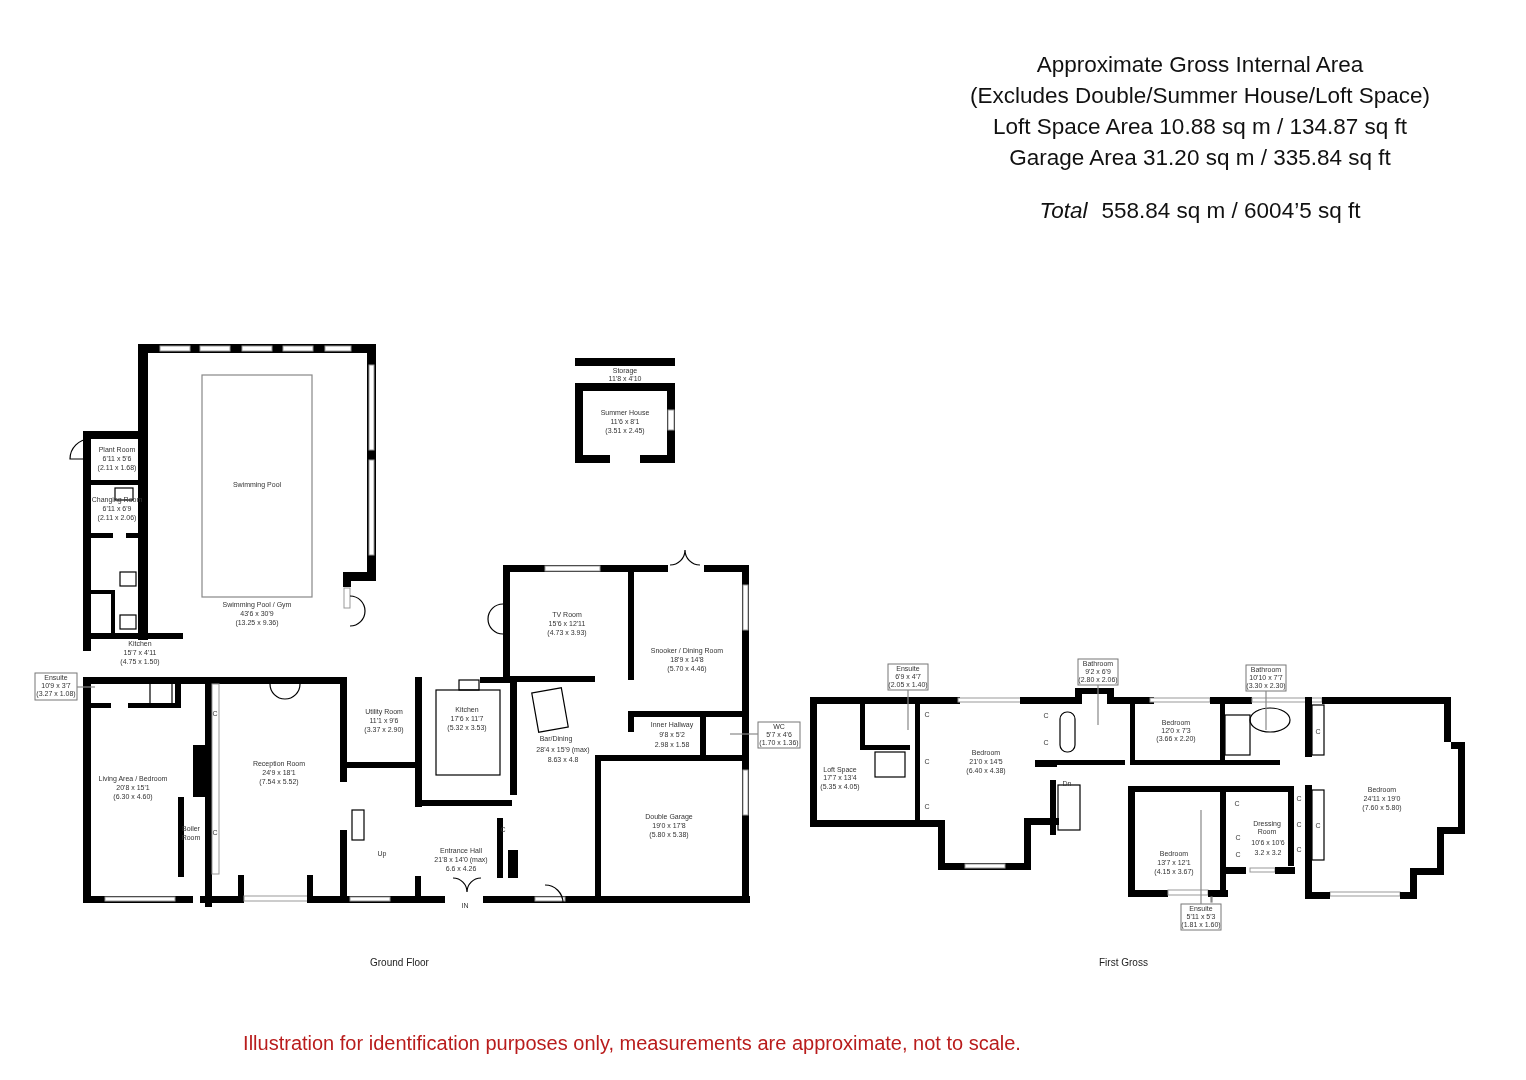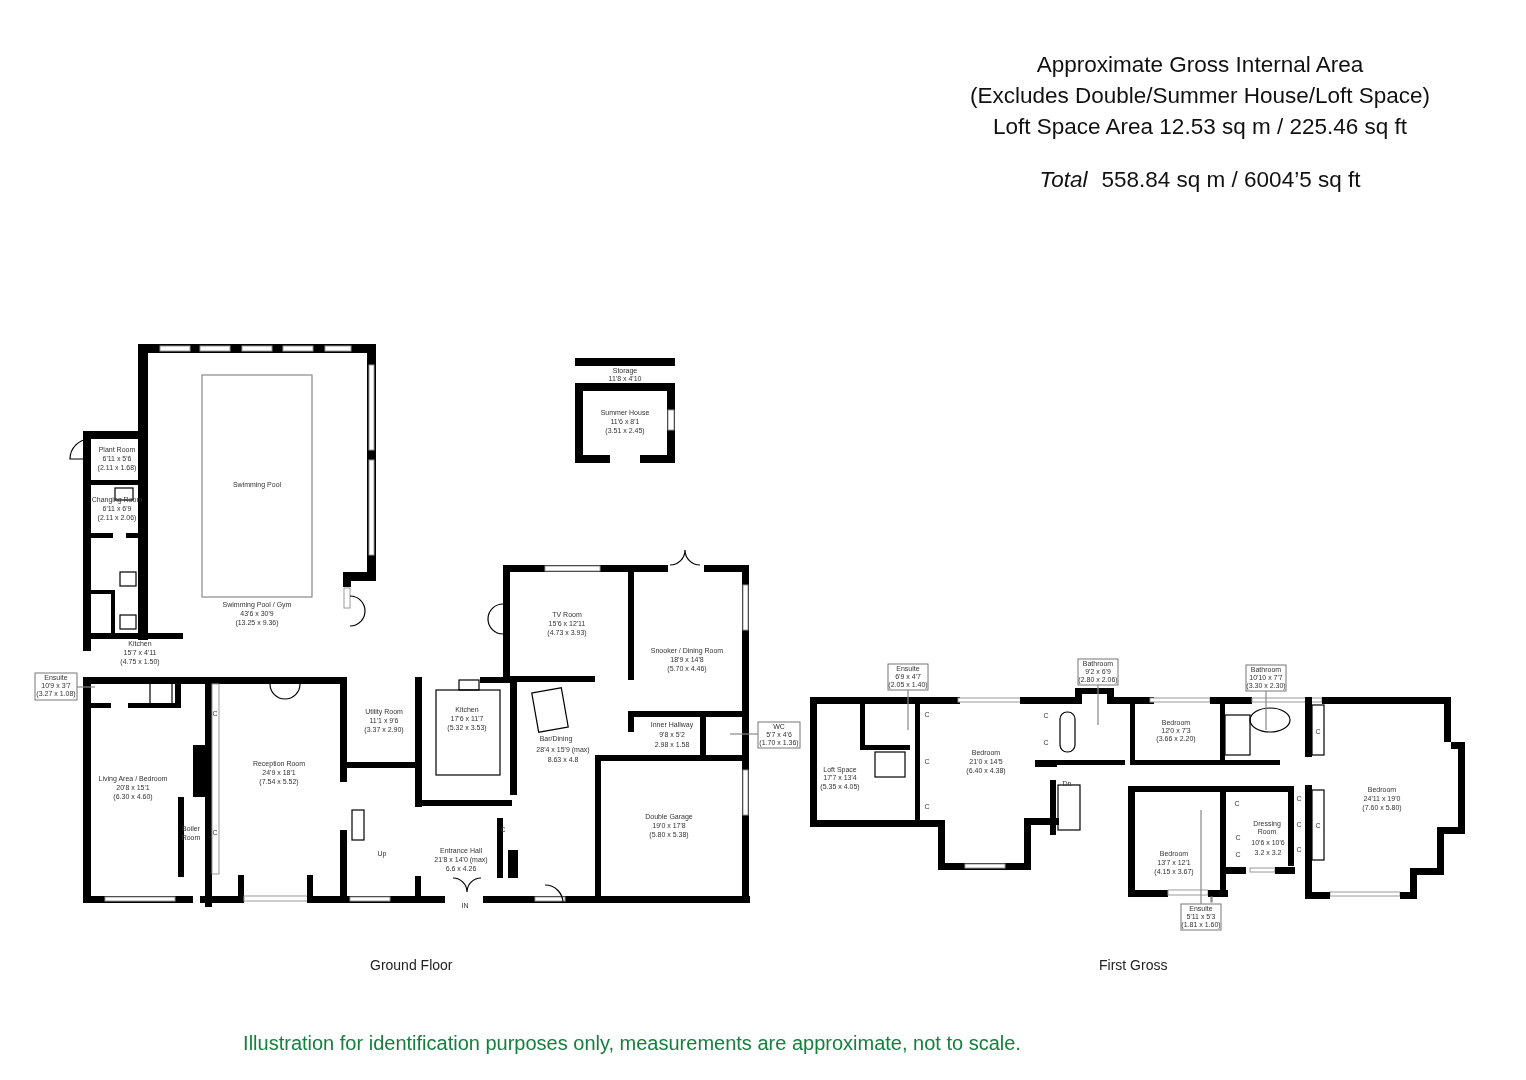"Loft Space Area 12.53 sq" span.line { text: 12.53 sq m / 225.46 -> 10.88 sq m / 134.87 }
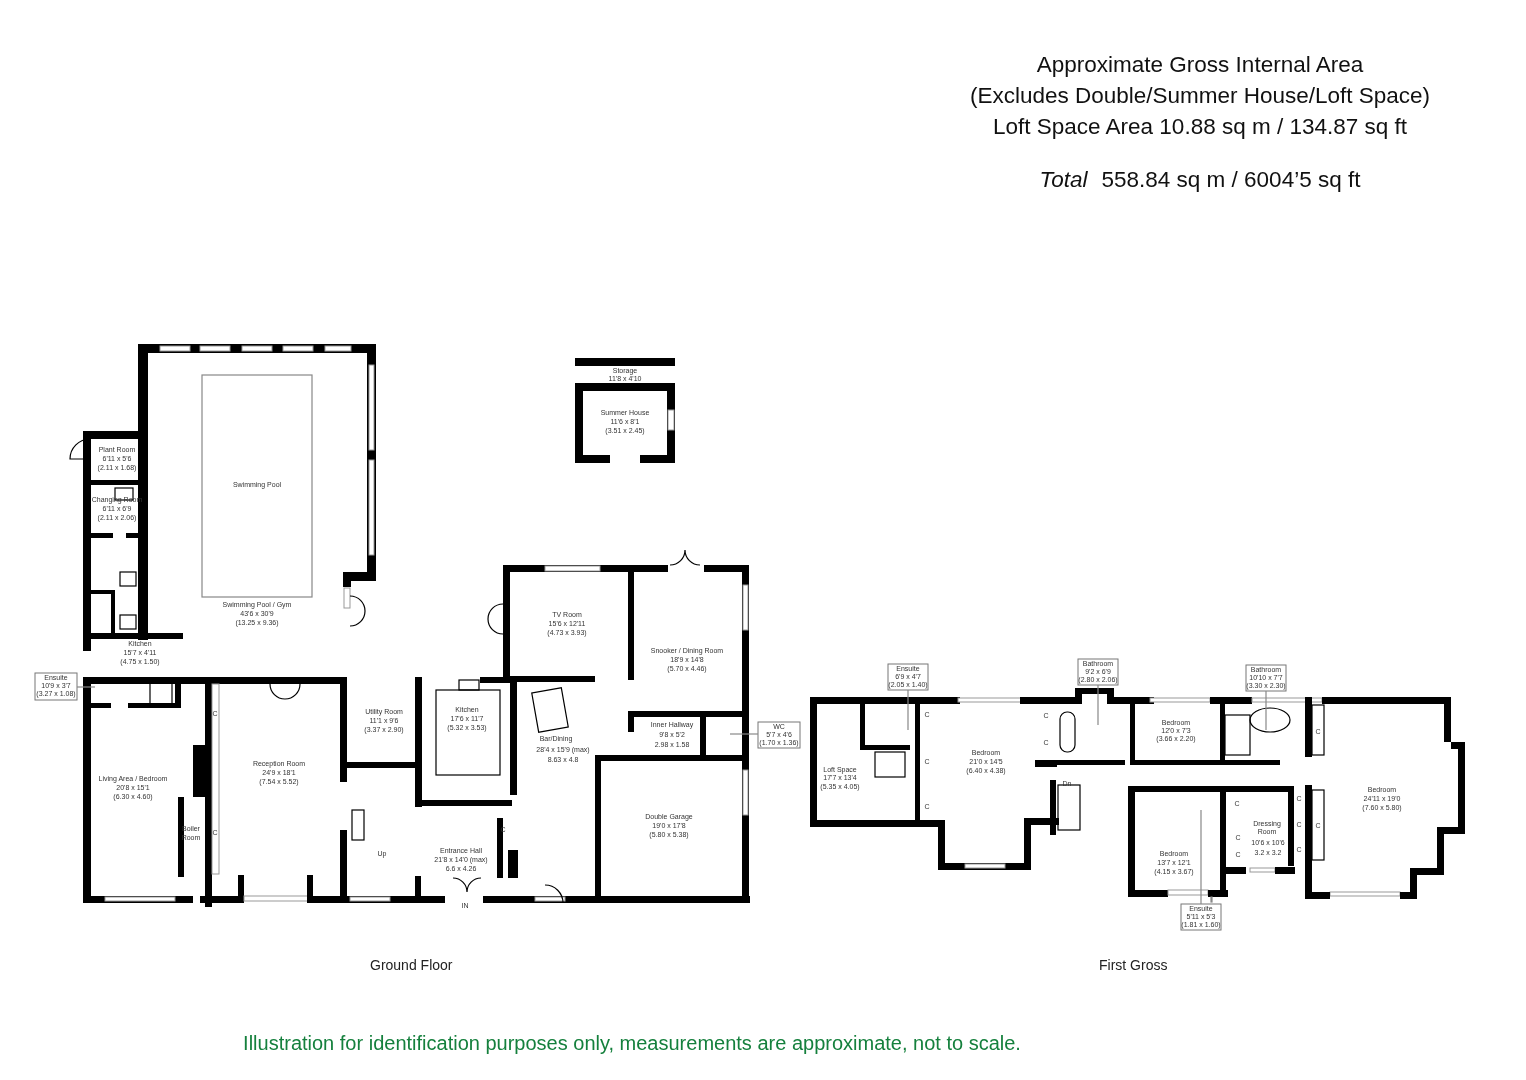"Garage Area 31.20 sq m" span.line { html: none -> <span>Garage Area 31.20 sq m / 335.84 sq ft</span> }
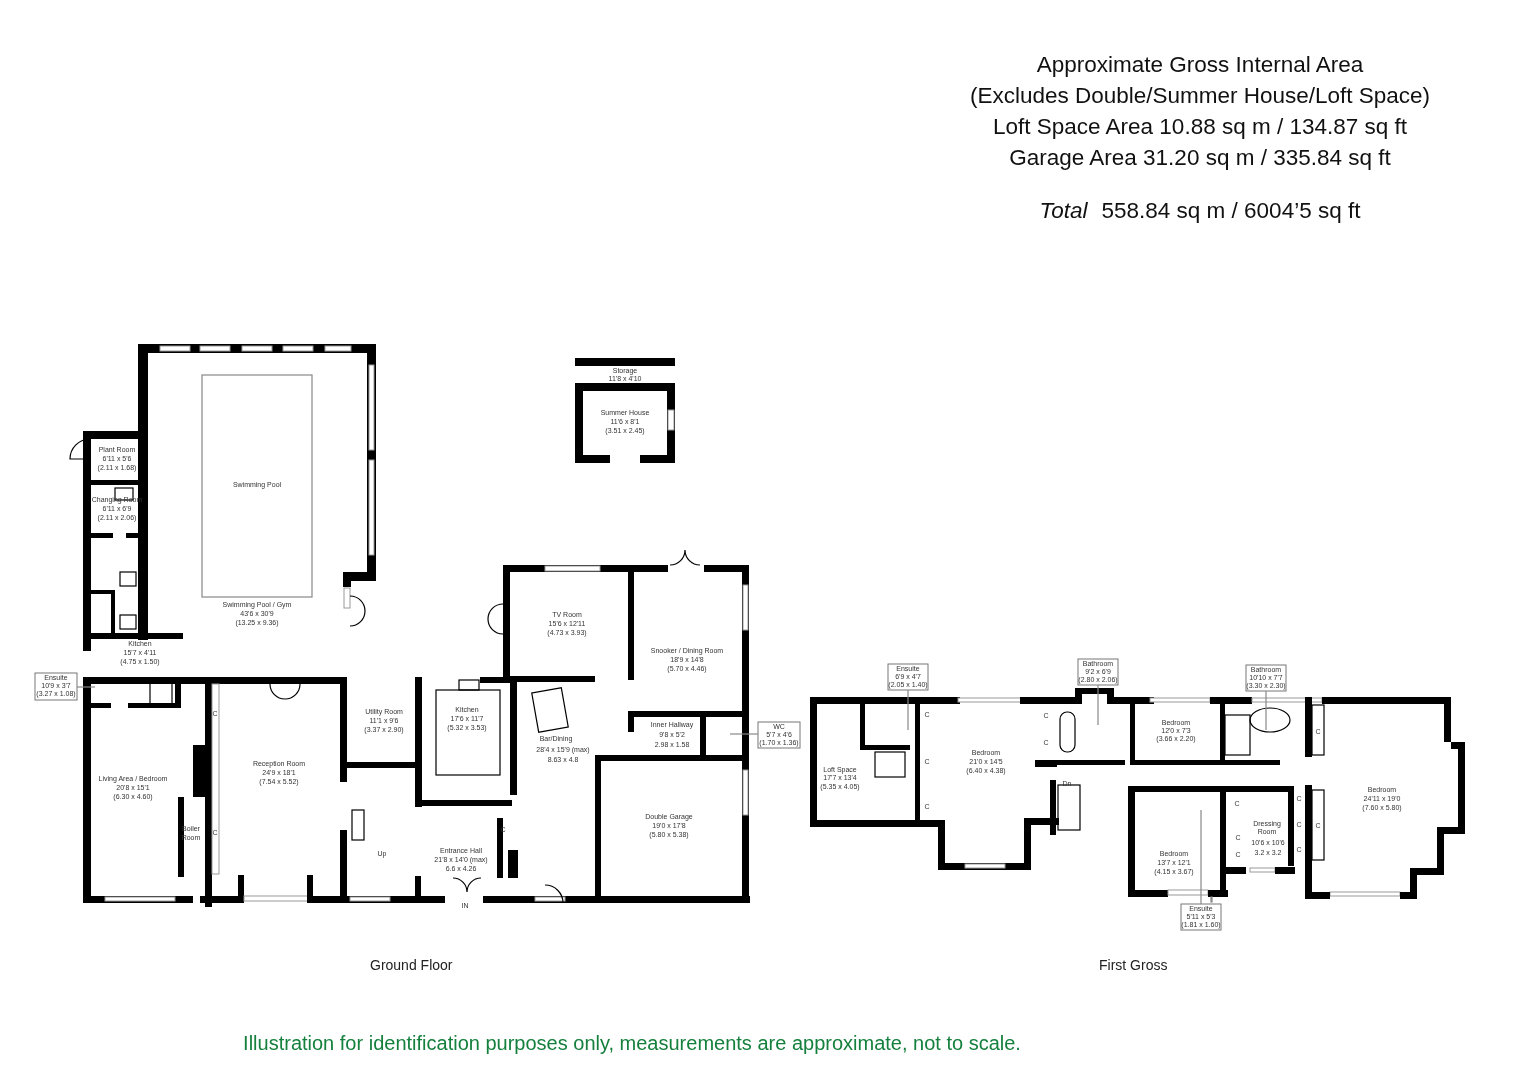"Ground Floor" .floor-label { font-size: 14px -> 10px }
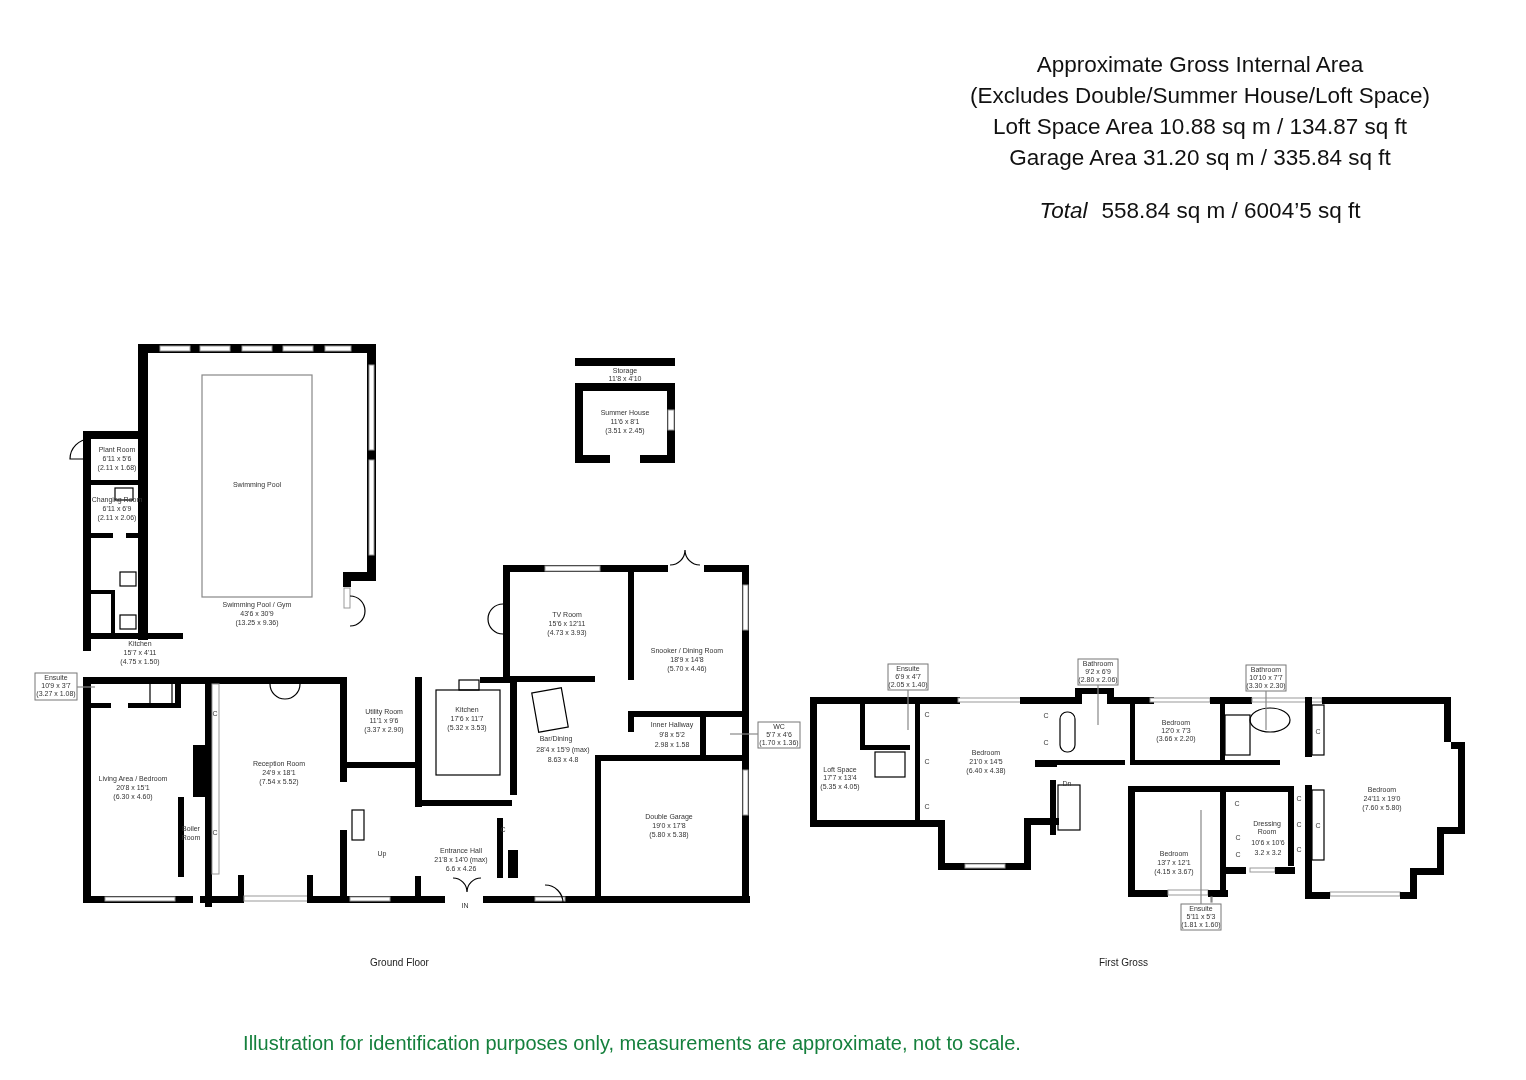"Illustration for identification purposes" .disclaimer { color: #15803d -> #b91c1c }
